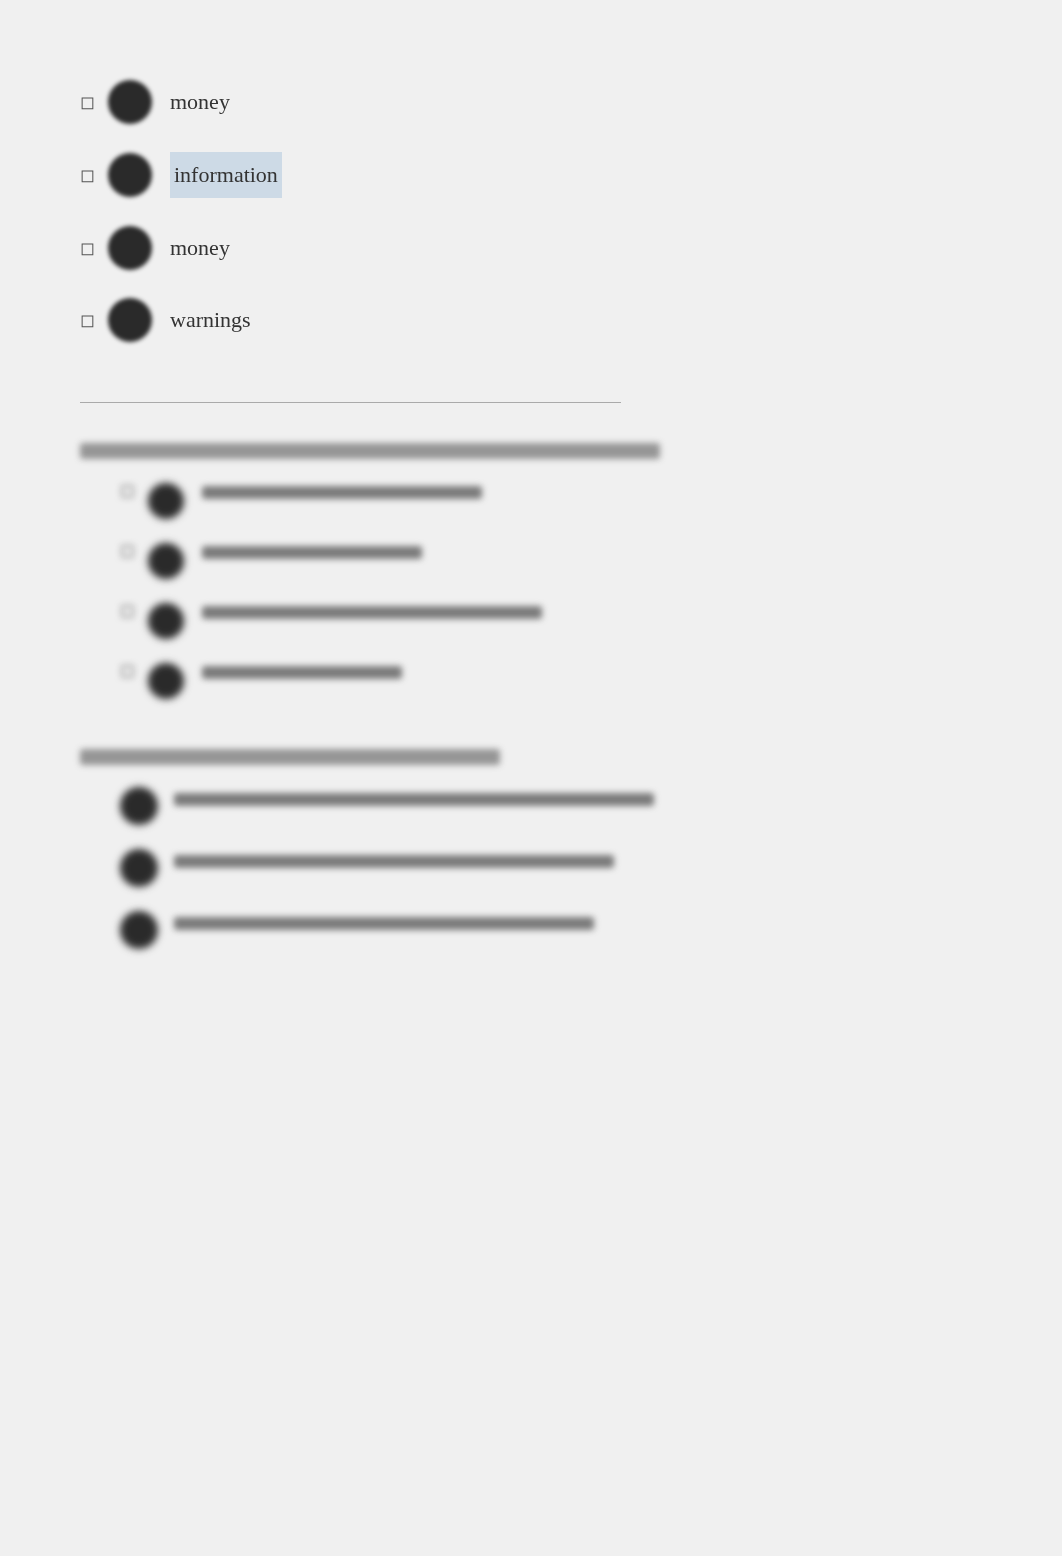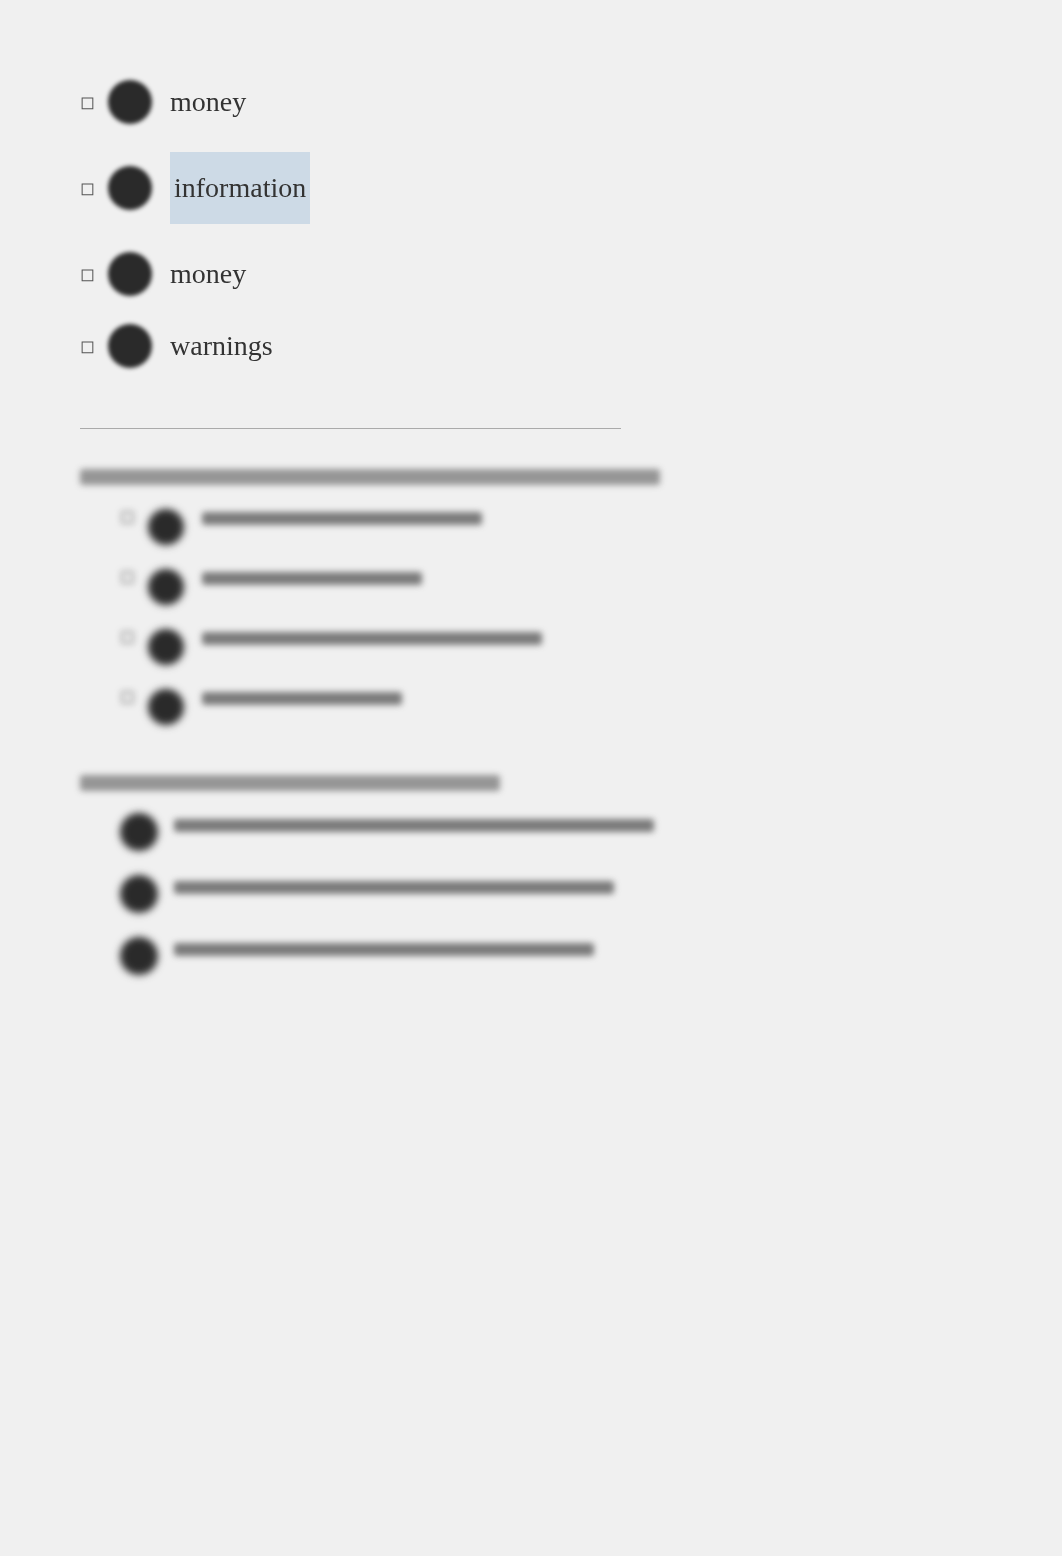"money" .item-label { font-size: 28px -> 22px }
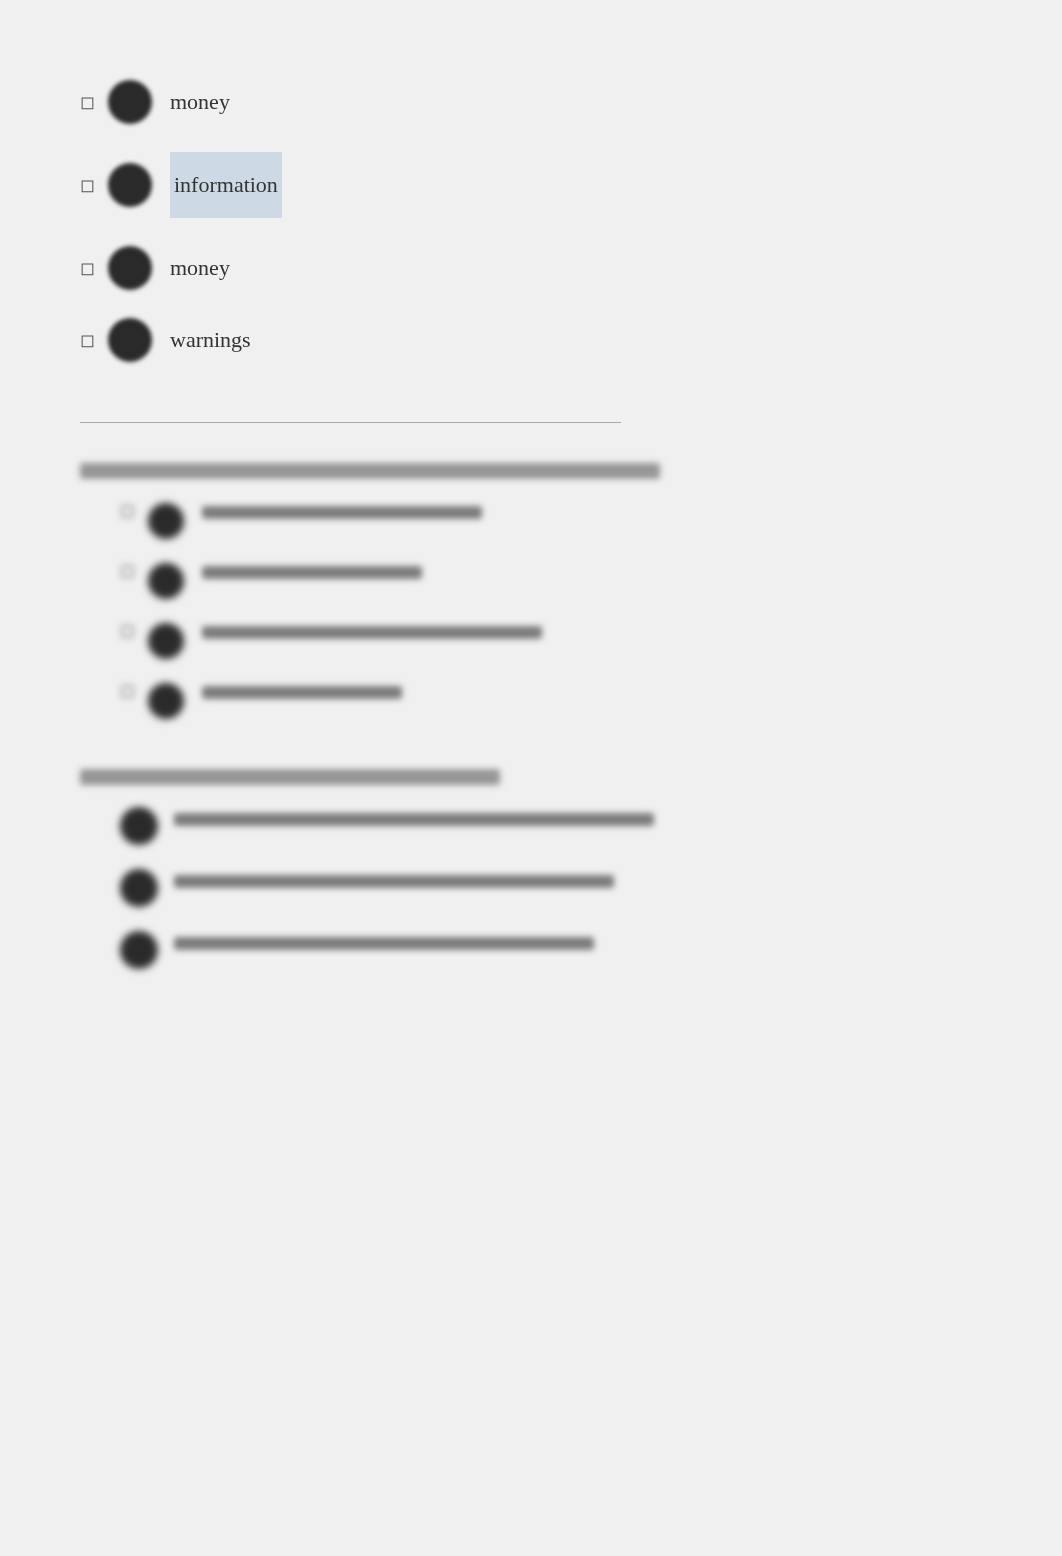"information" .item-label.highlighted { padding: 20px 4px -> 10px 4px }
